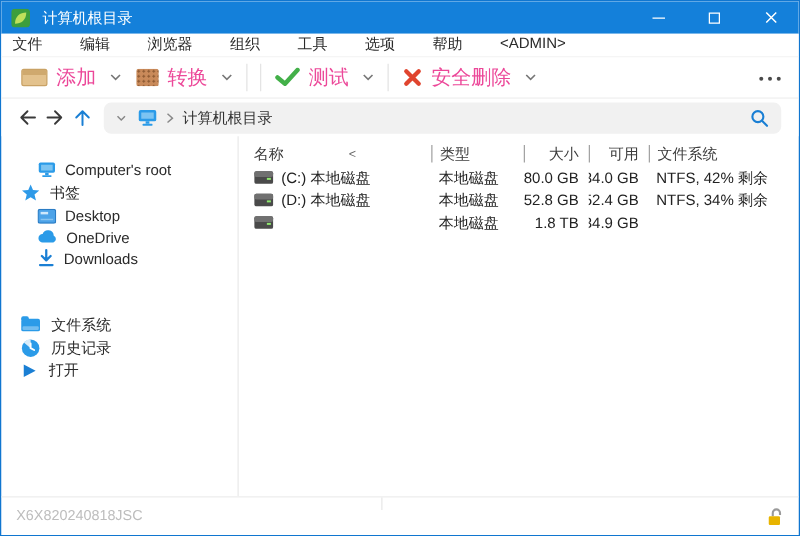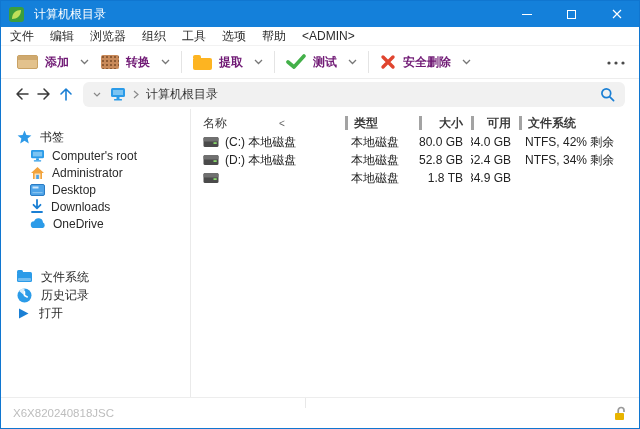"文件" .menubar { align-items: center -> none; gap: 16px -> 30px }
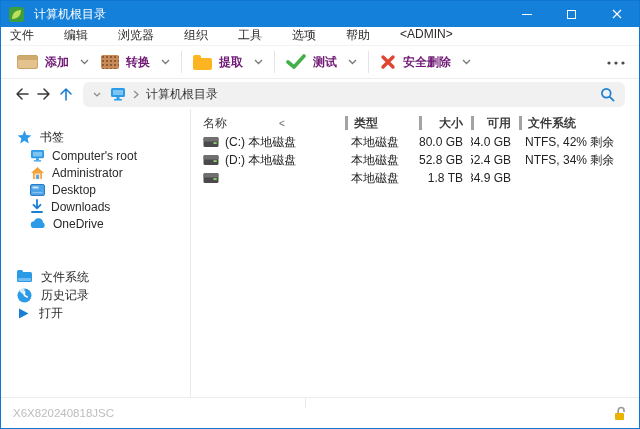"添加" .tool-label { color: #701a75 -> #ec4899; font-size: 12px -> 16px; font-weight: bold -> none }
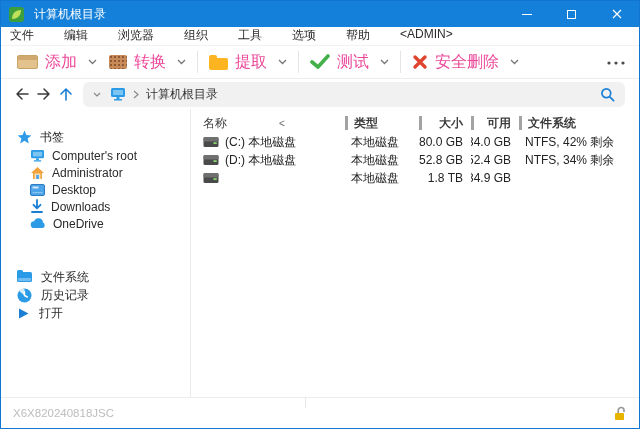"提取" div.tool-btn { html: <div> <span> <span></span> </span> <span>提取</span> <span> <svg> <path></path> </svg> </span> </div> -> none }
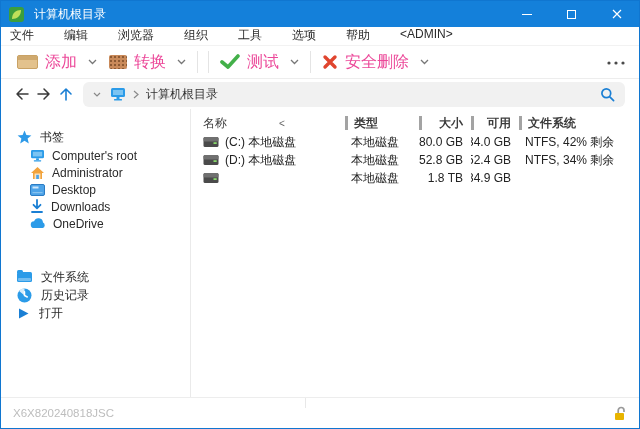"类型" .thead .cell + .cell { border-left: 3px solid #a3a3a3 -> 1px solid #a3a3a3; font-weight: bold -> none }
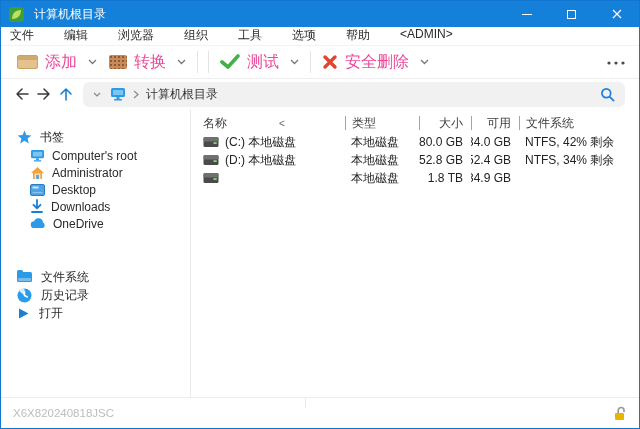"书签" div.side-row { order: before "Computer's root" -> after "Computer's root" }
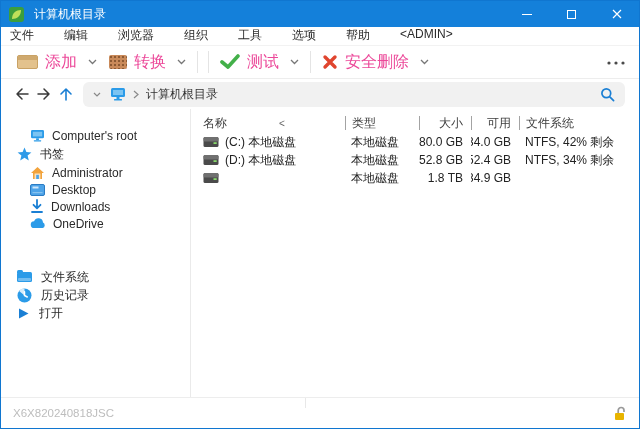"Administrator" div.side-row { html: <div> <span> <svg> <path></path> <rect></rect> <rect></rect> </svg> </span> <span>Administrator</span> </div> -> none }
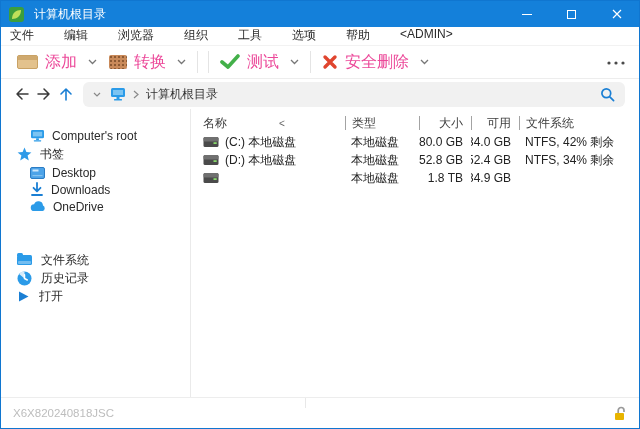"Downloads" div.side-row { order: before "OneDrive" -> after "OneDrive" }
